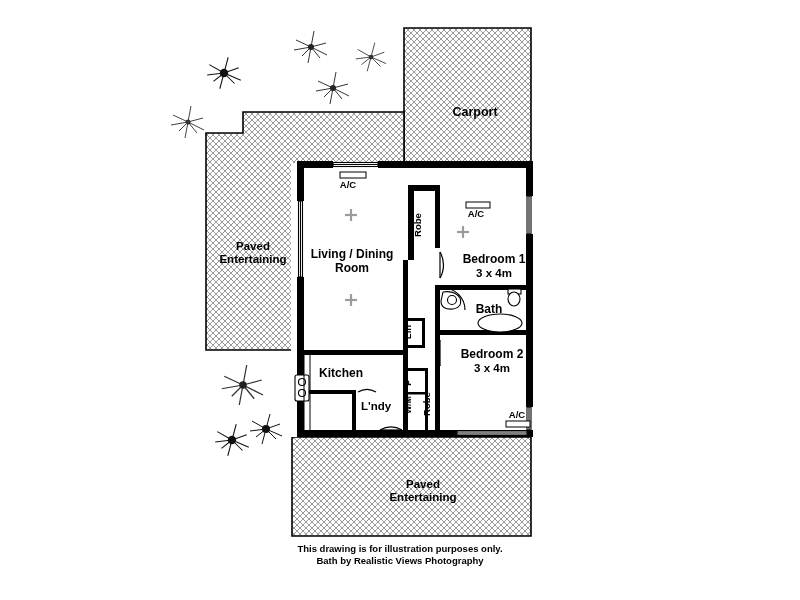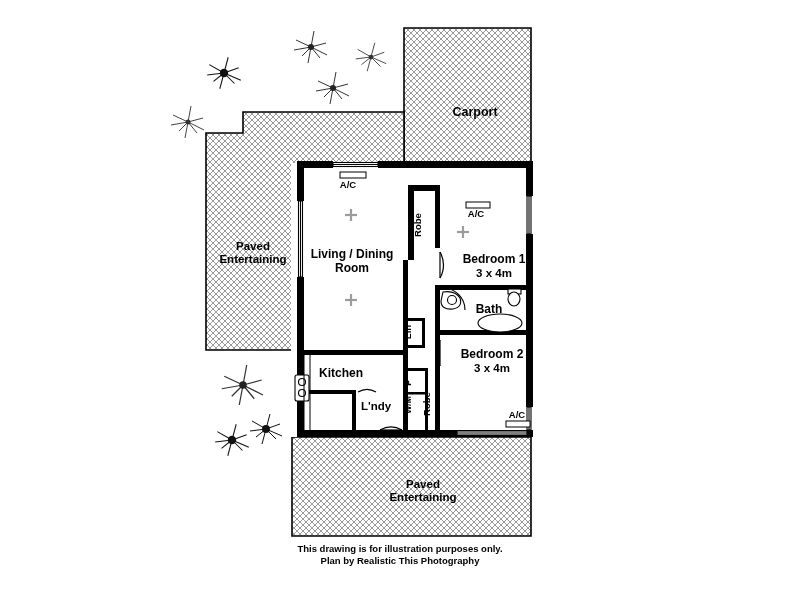"Plan by Realistic This Photography" div { text: Plan by Realistic This -> Bath by Realistic Views }
